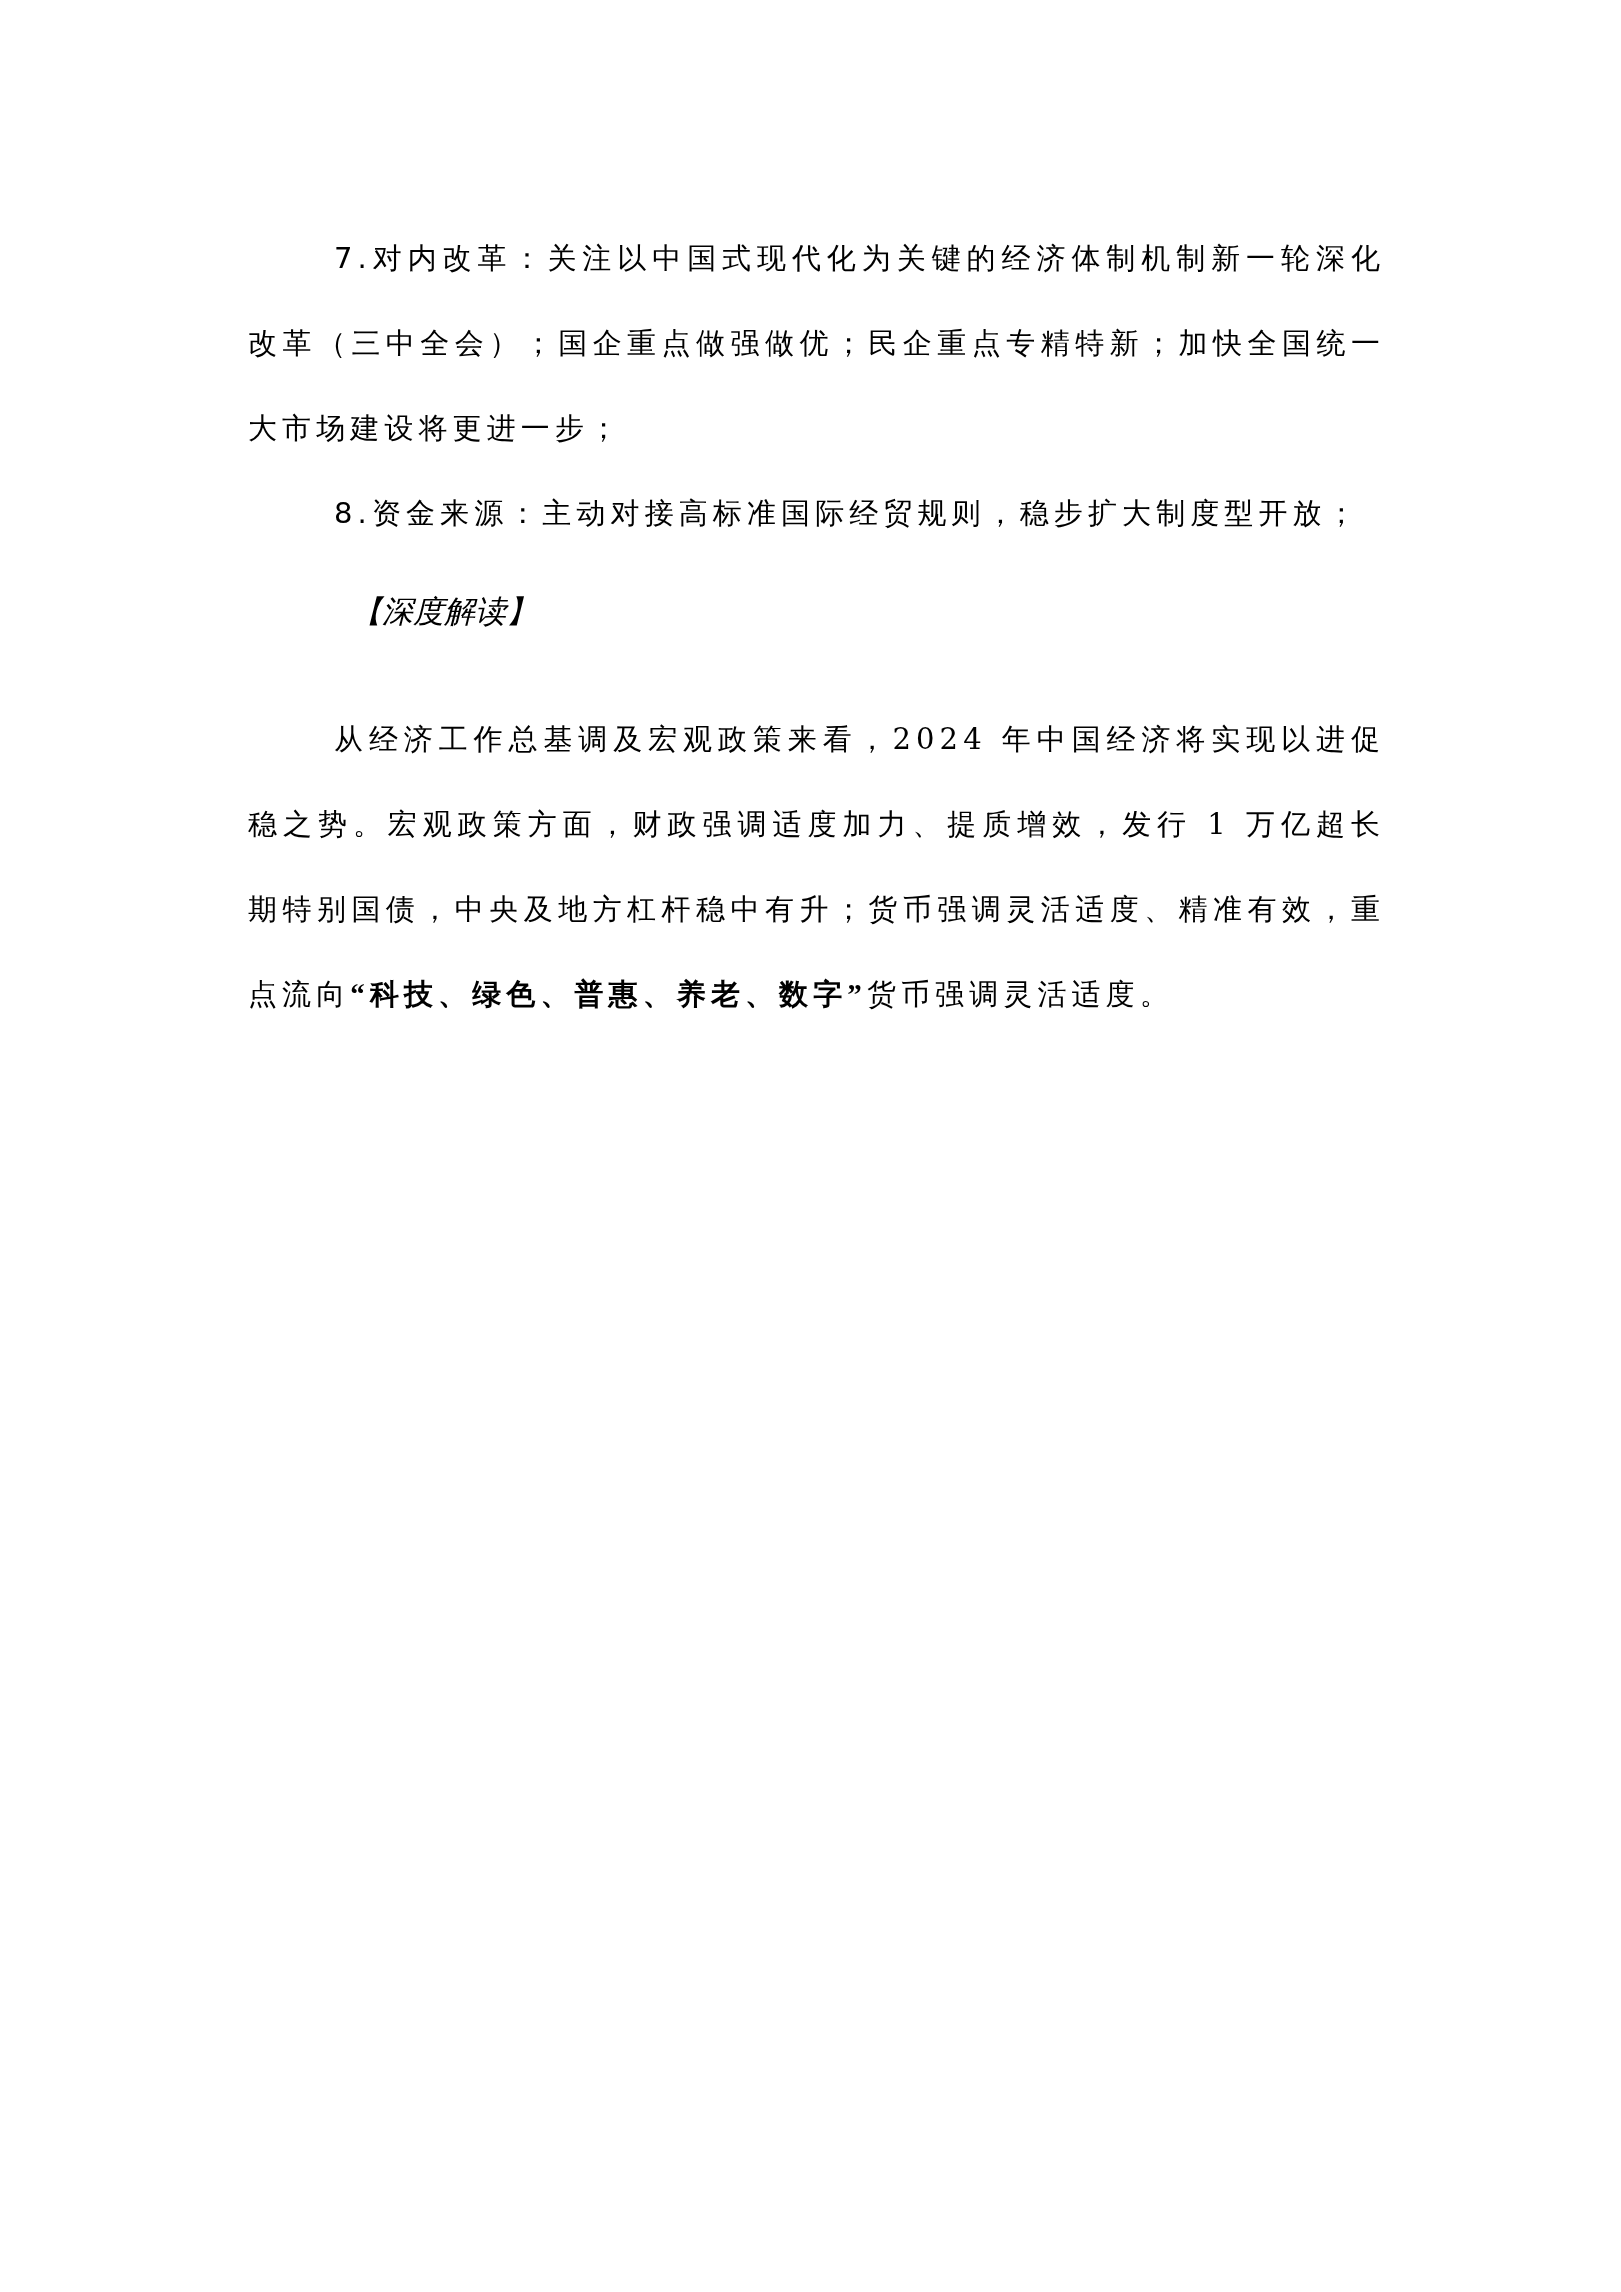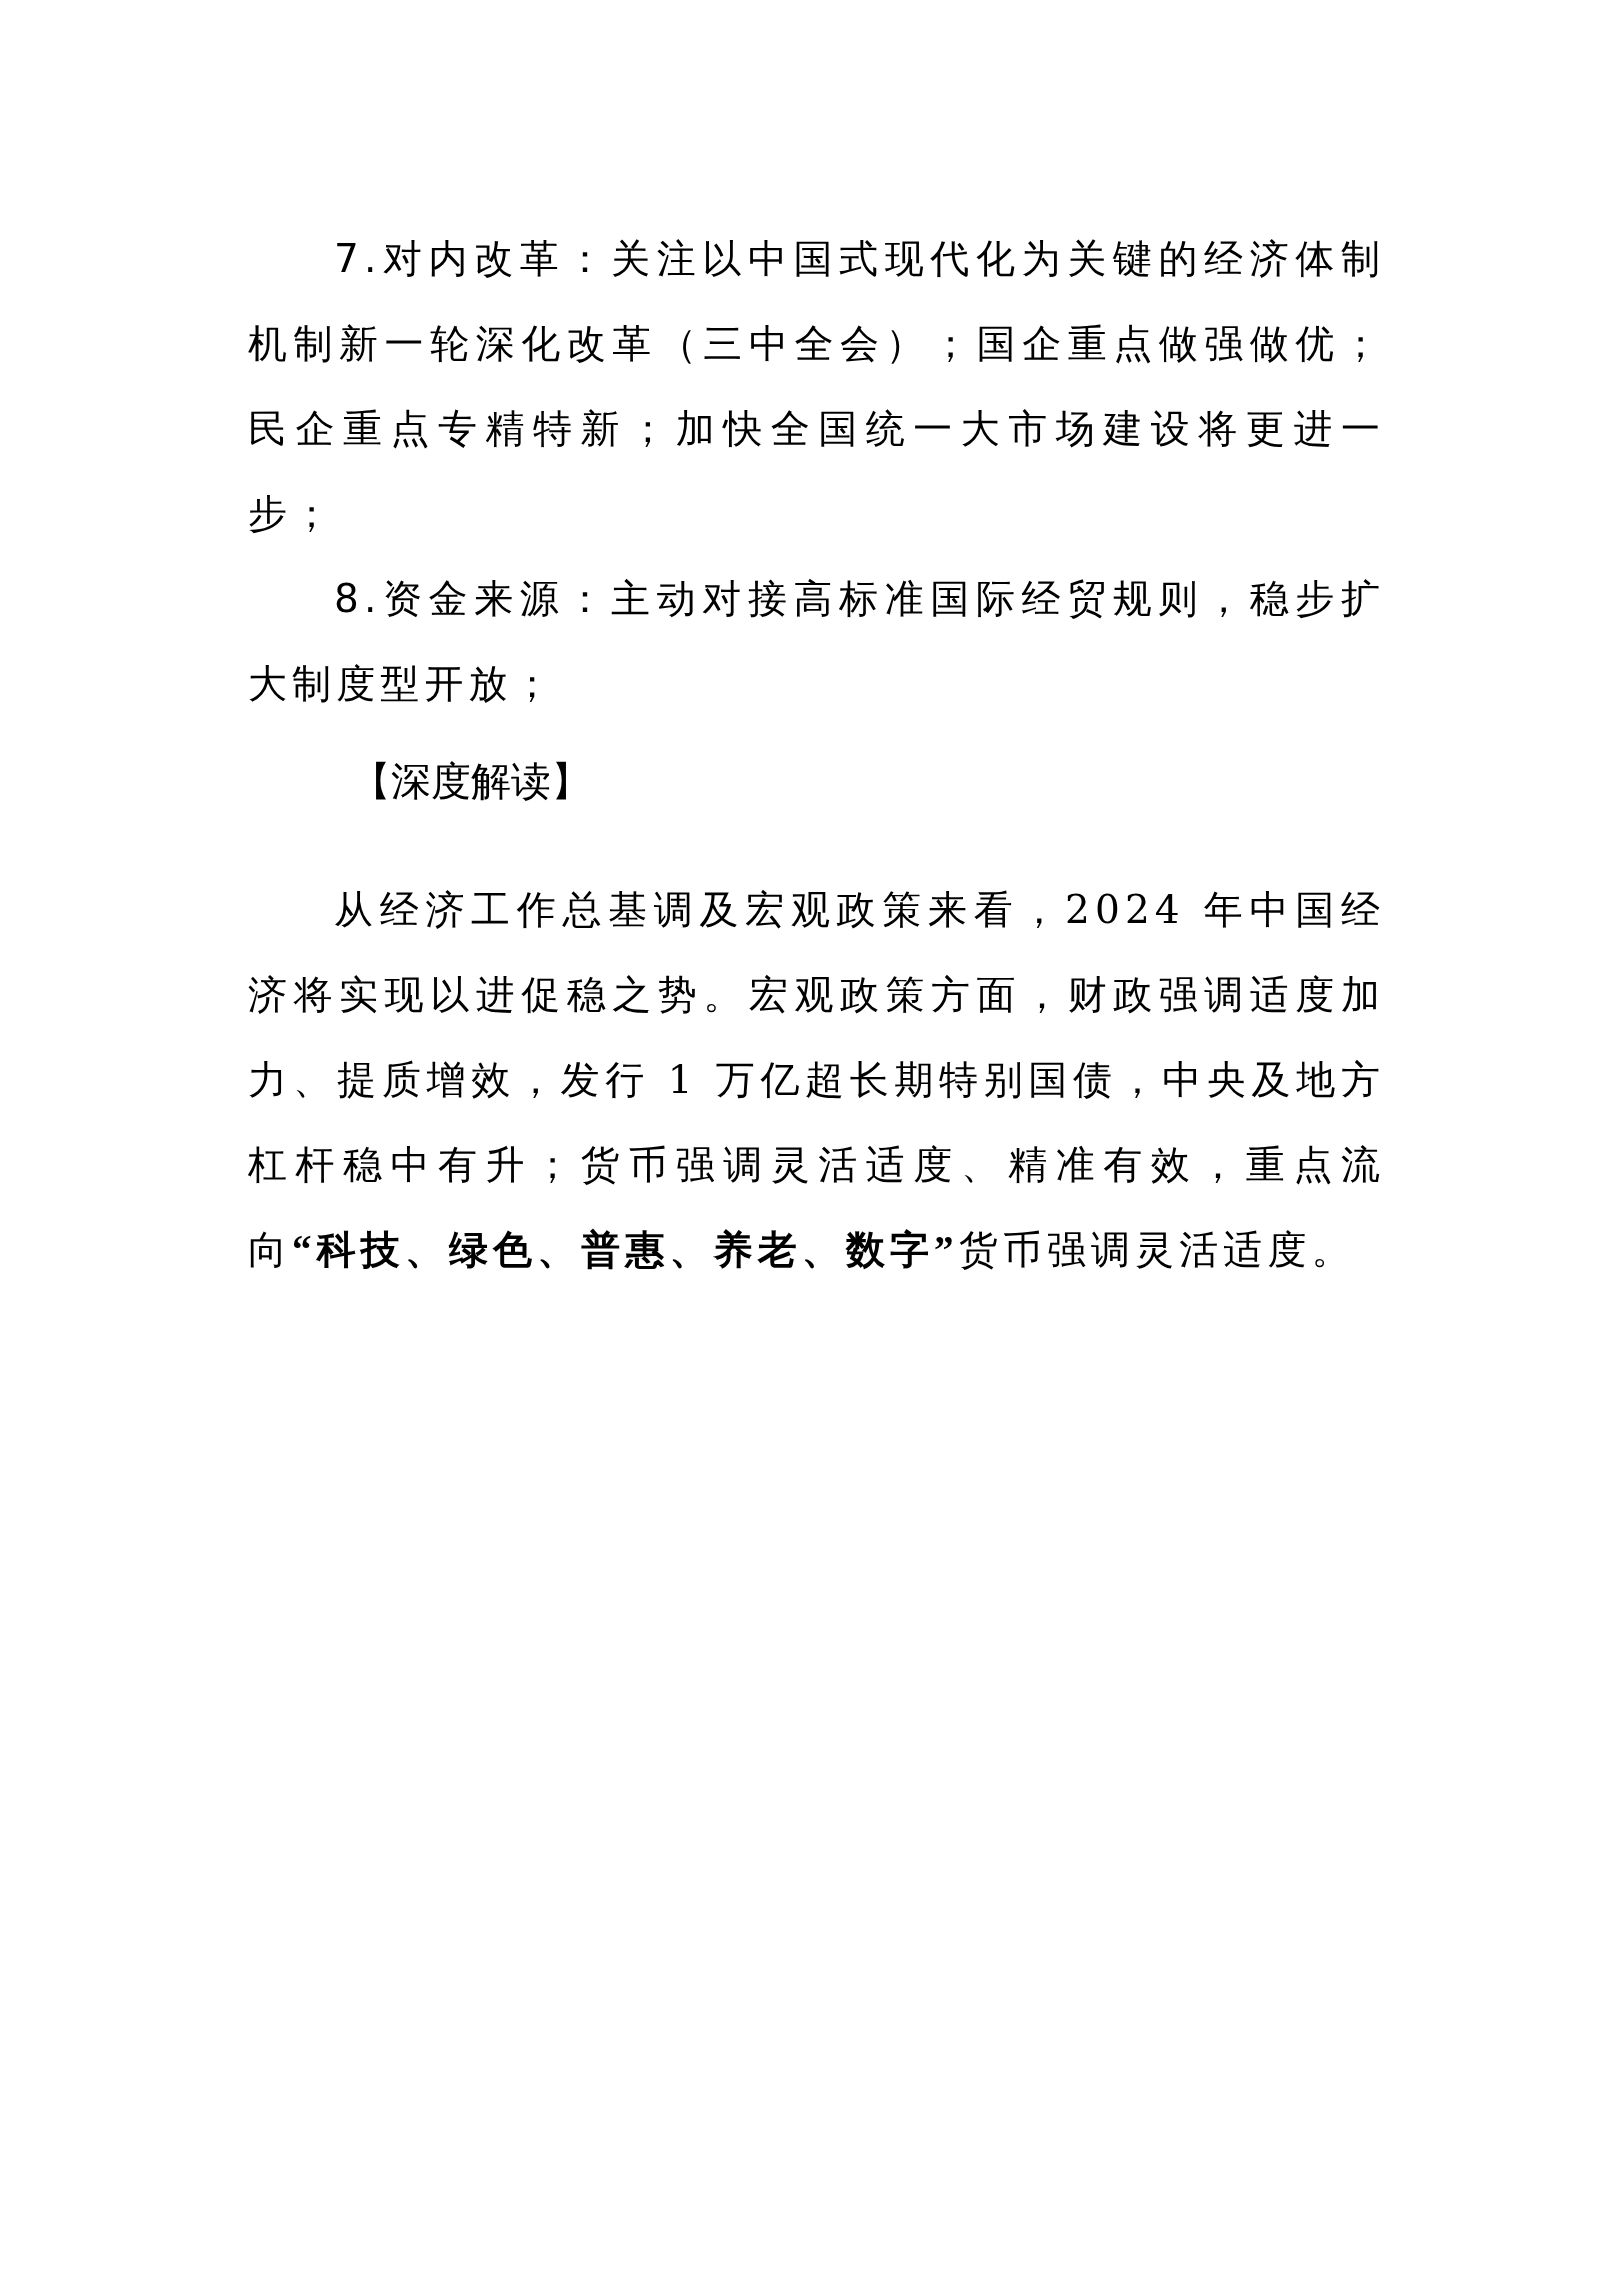"7.对内改革：关注以中国式现代化为关键的经济体制机制新一轮深化改革（三中全会）；" .para { font-size: 39px -> 29px }
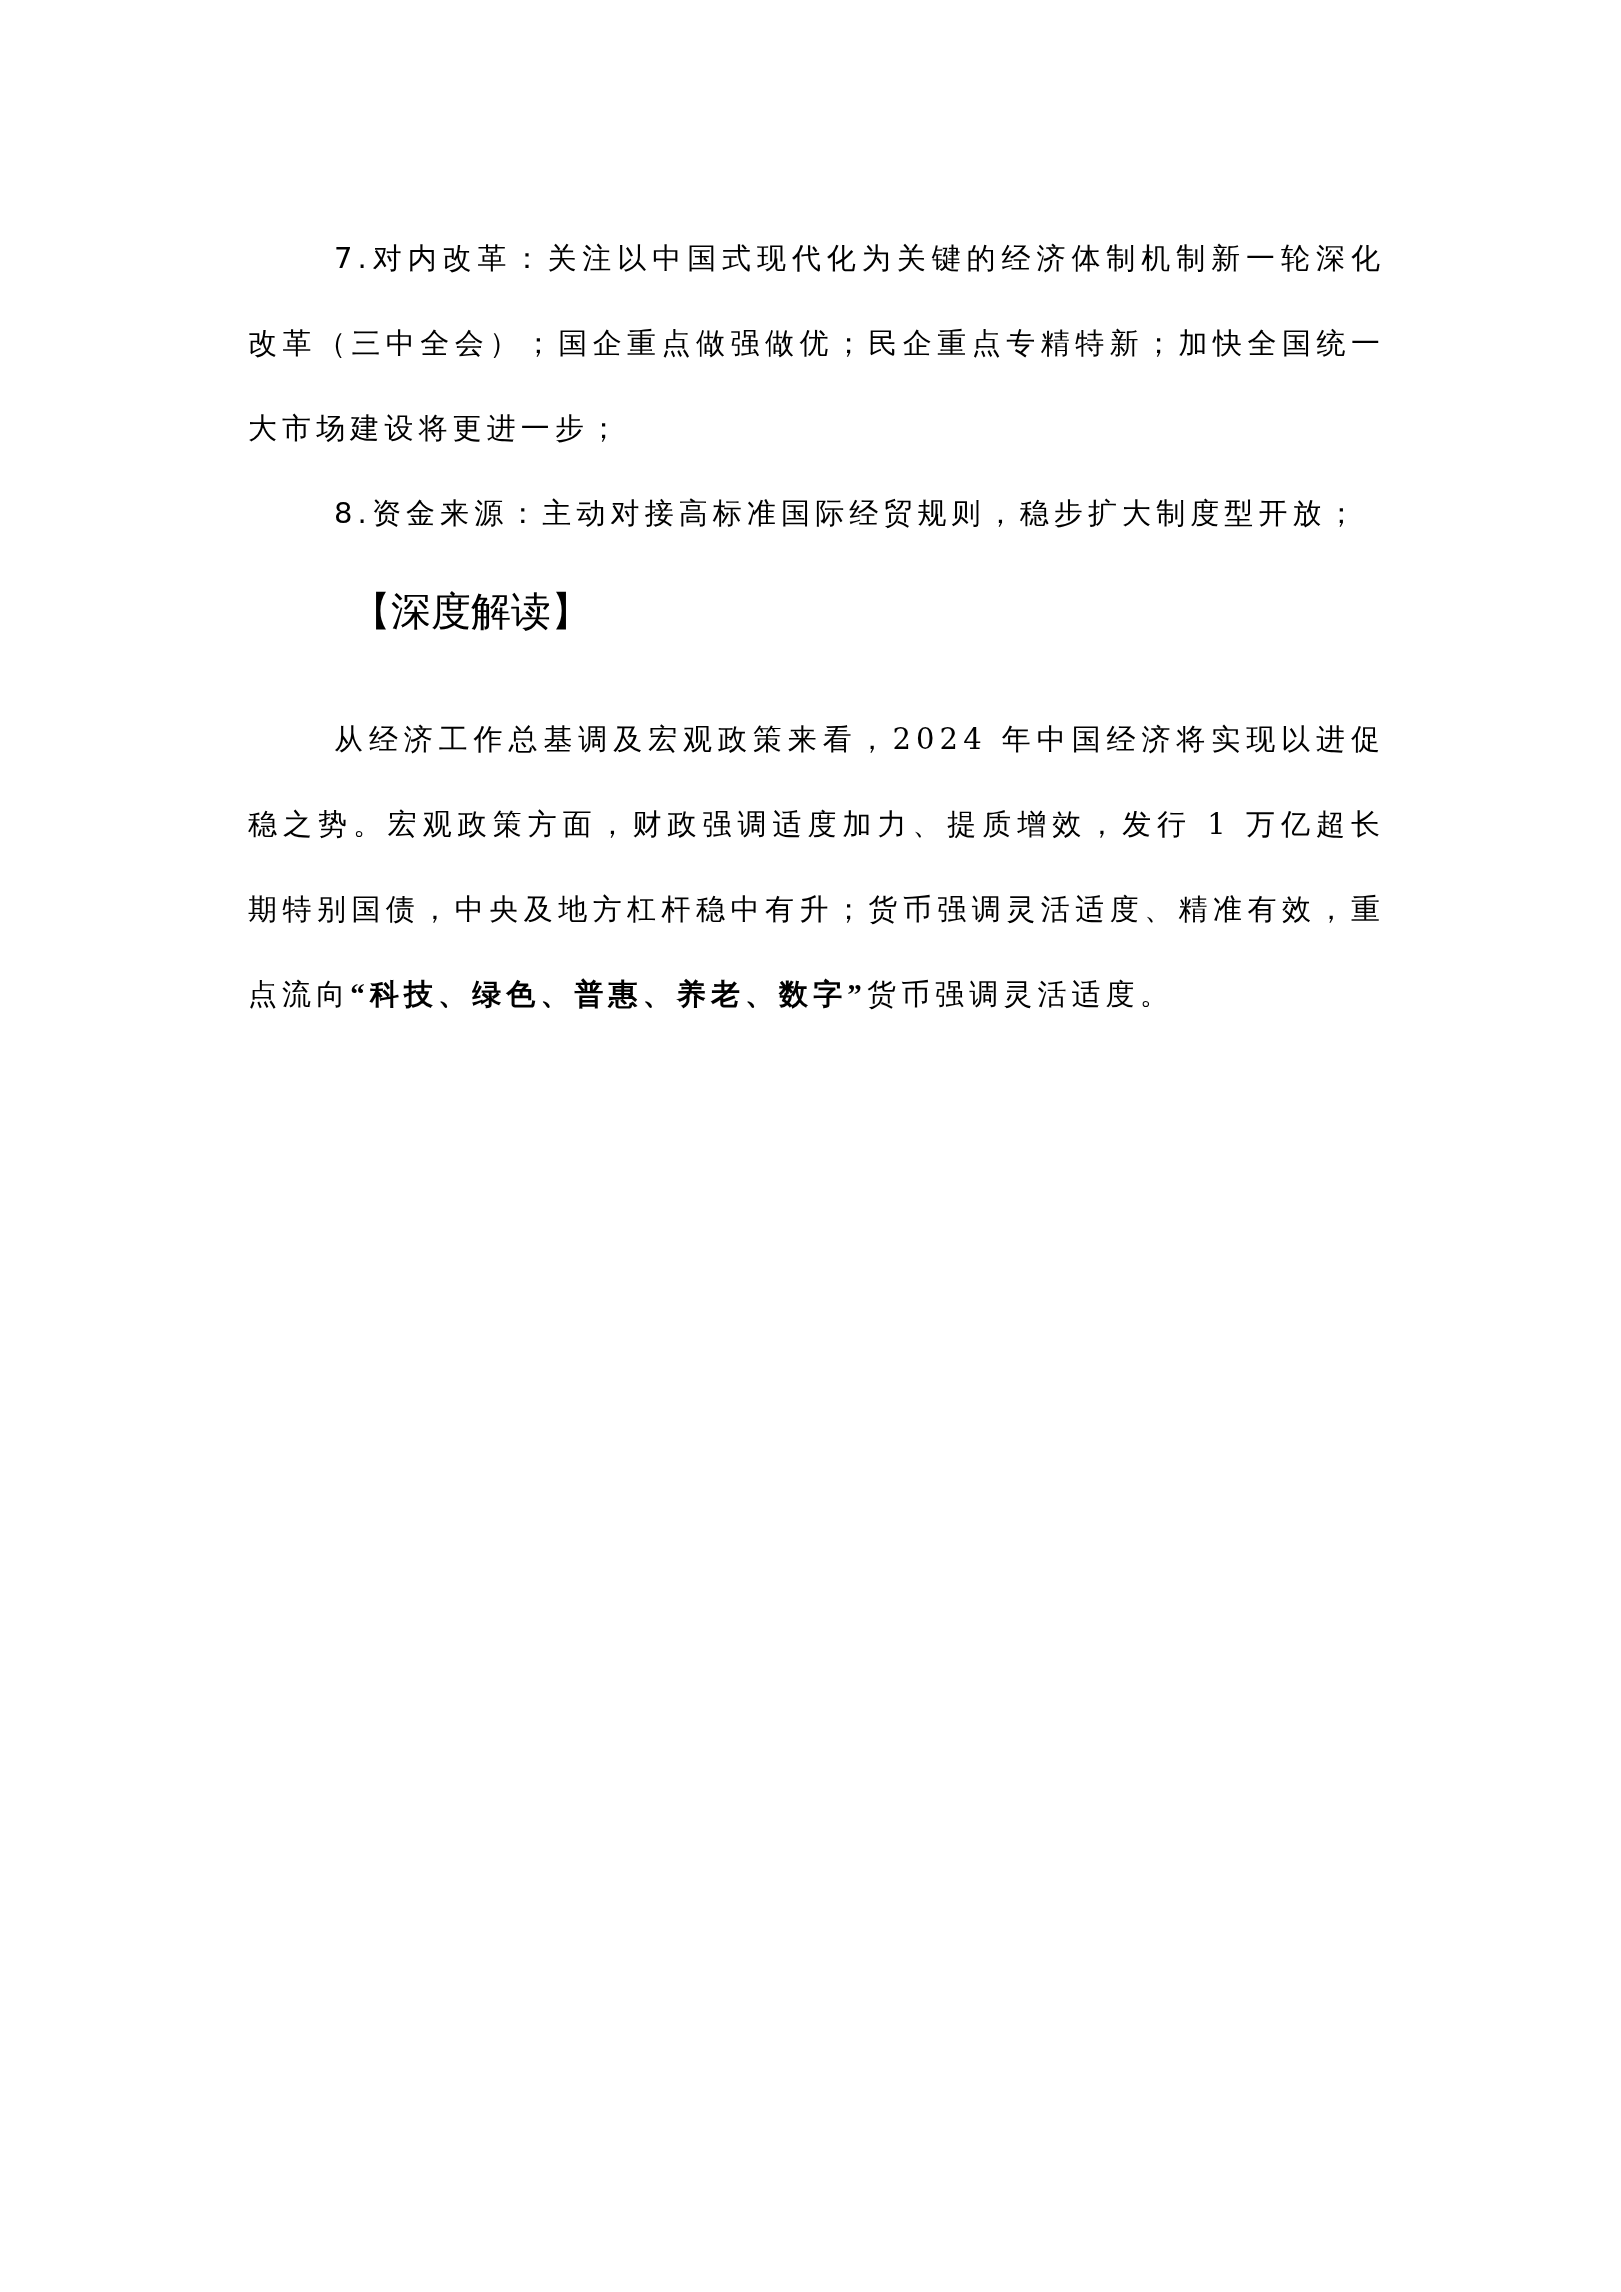"【深度解读】" .heading { font-size: 40px -> 31px; font-style: none -> italic }
